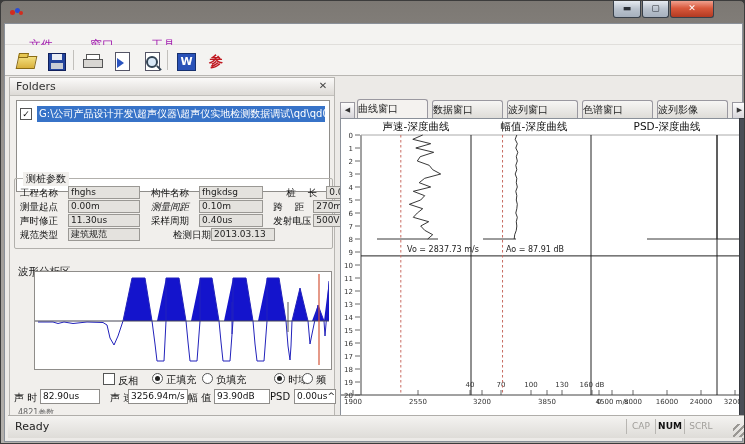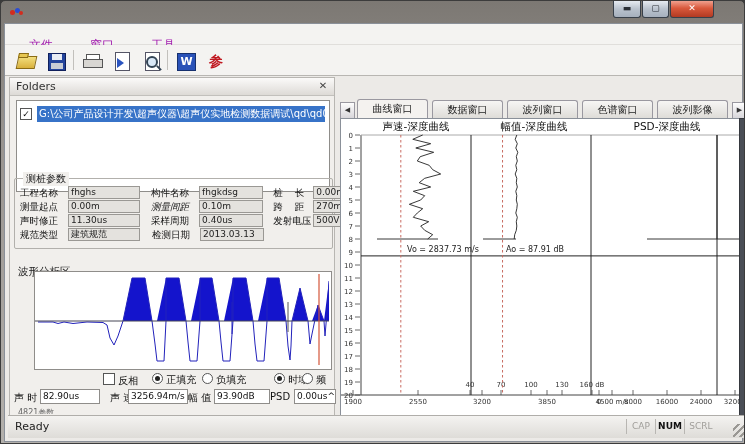"曲线窗口" .tab { text-align: center -> left }
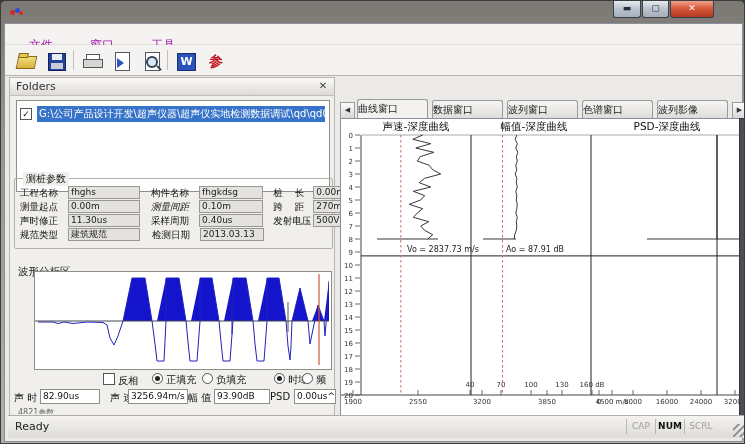"桩 长" span.plbl { margin-left: 5px -> 18px }
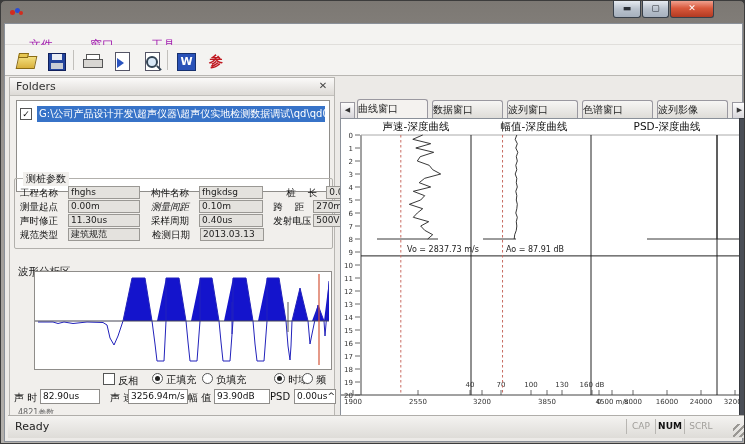"检测日期" span.plbl { margin-left: 7px -> 18px; text-align: none -> right }
